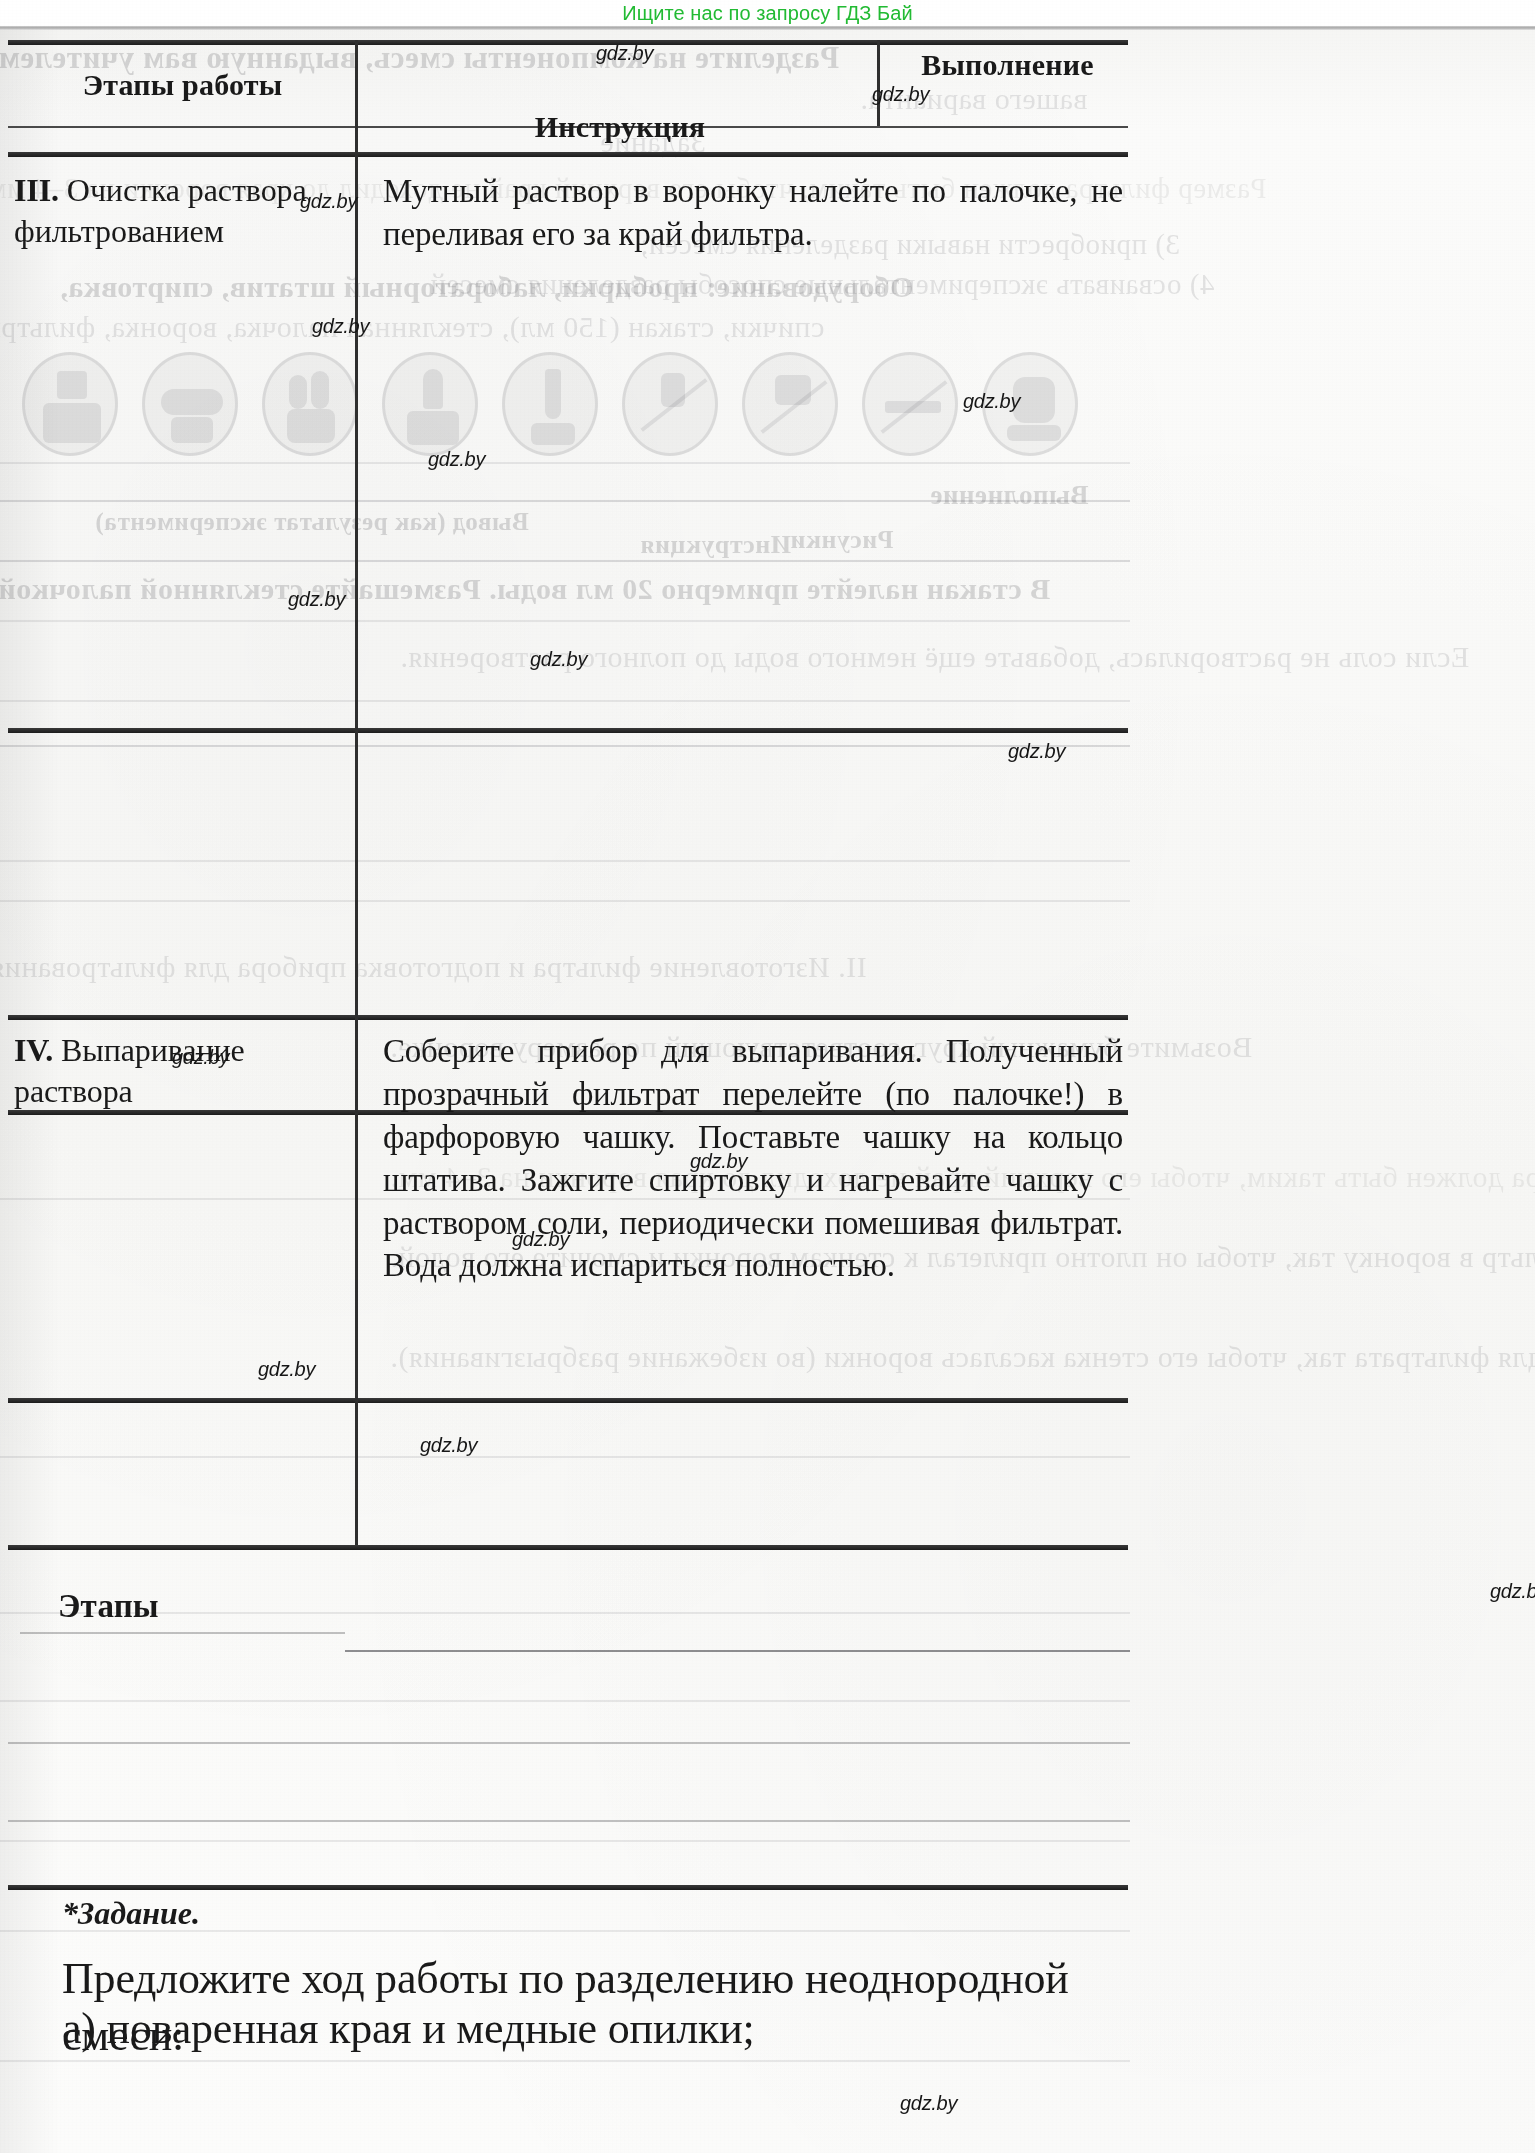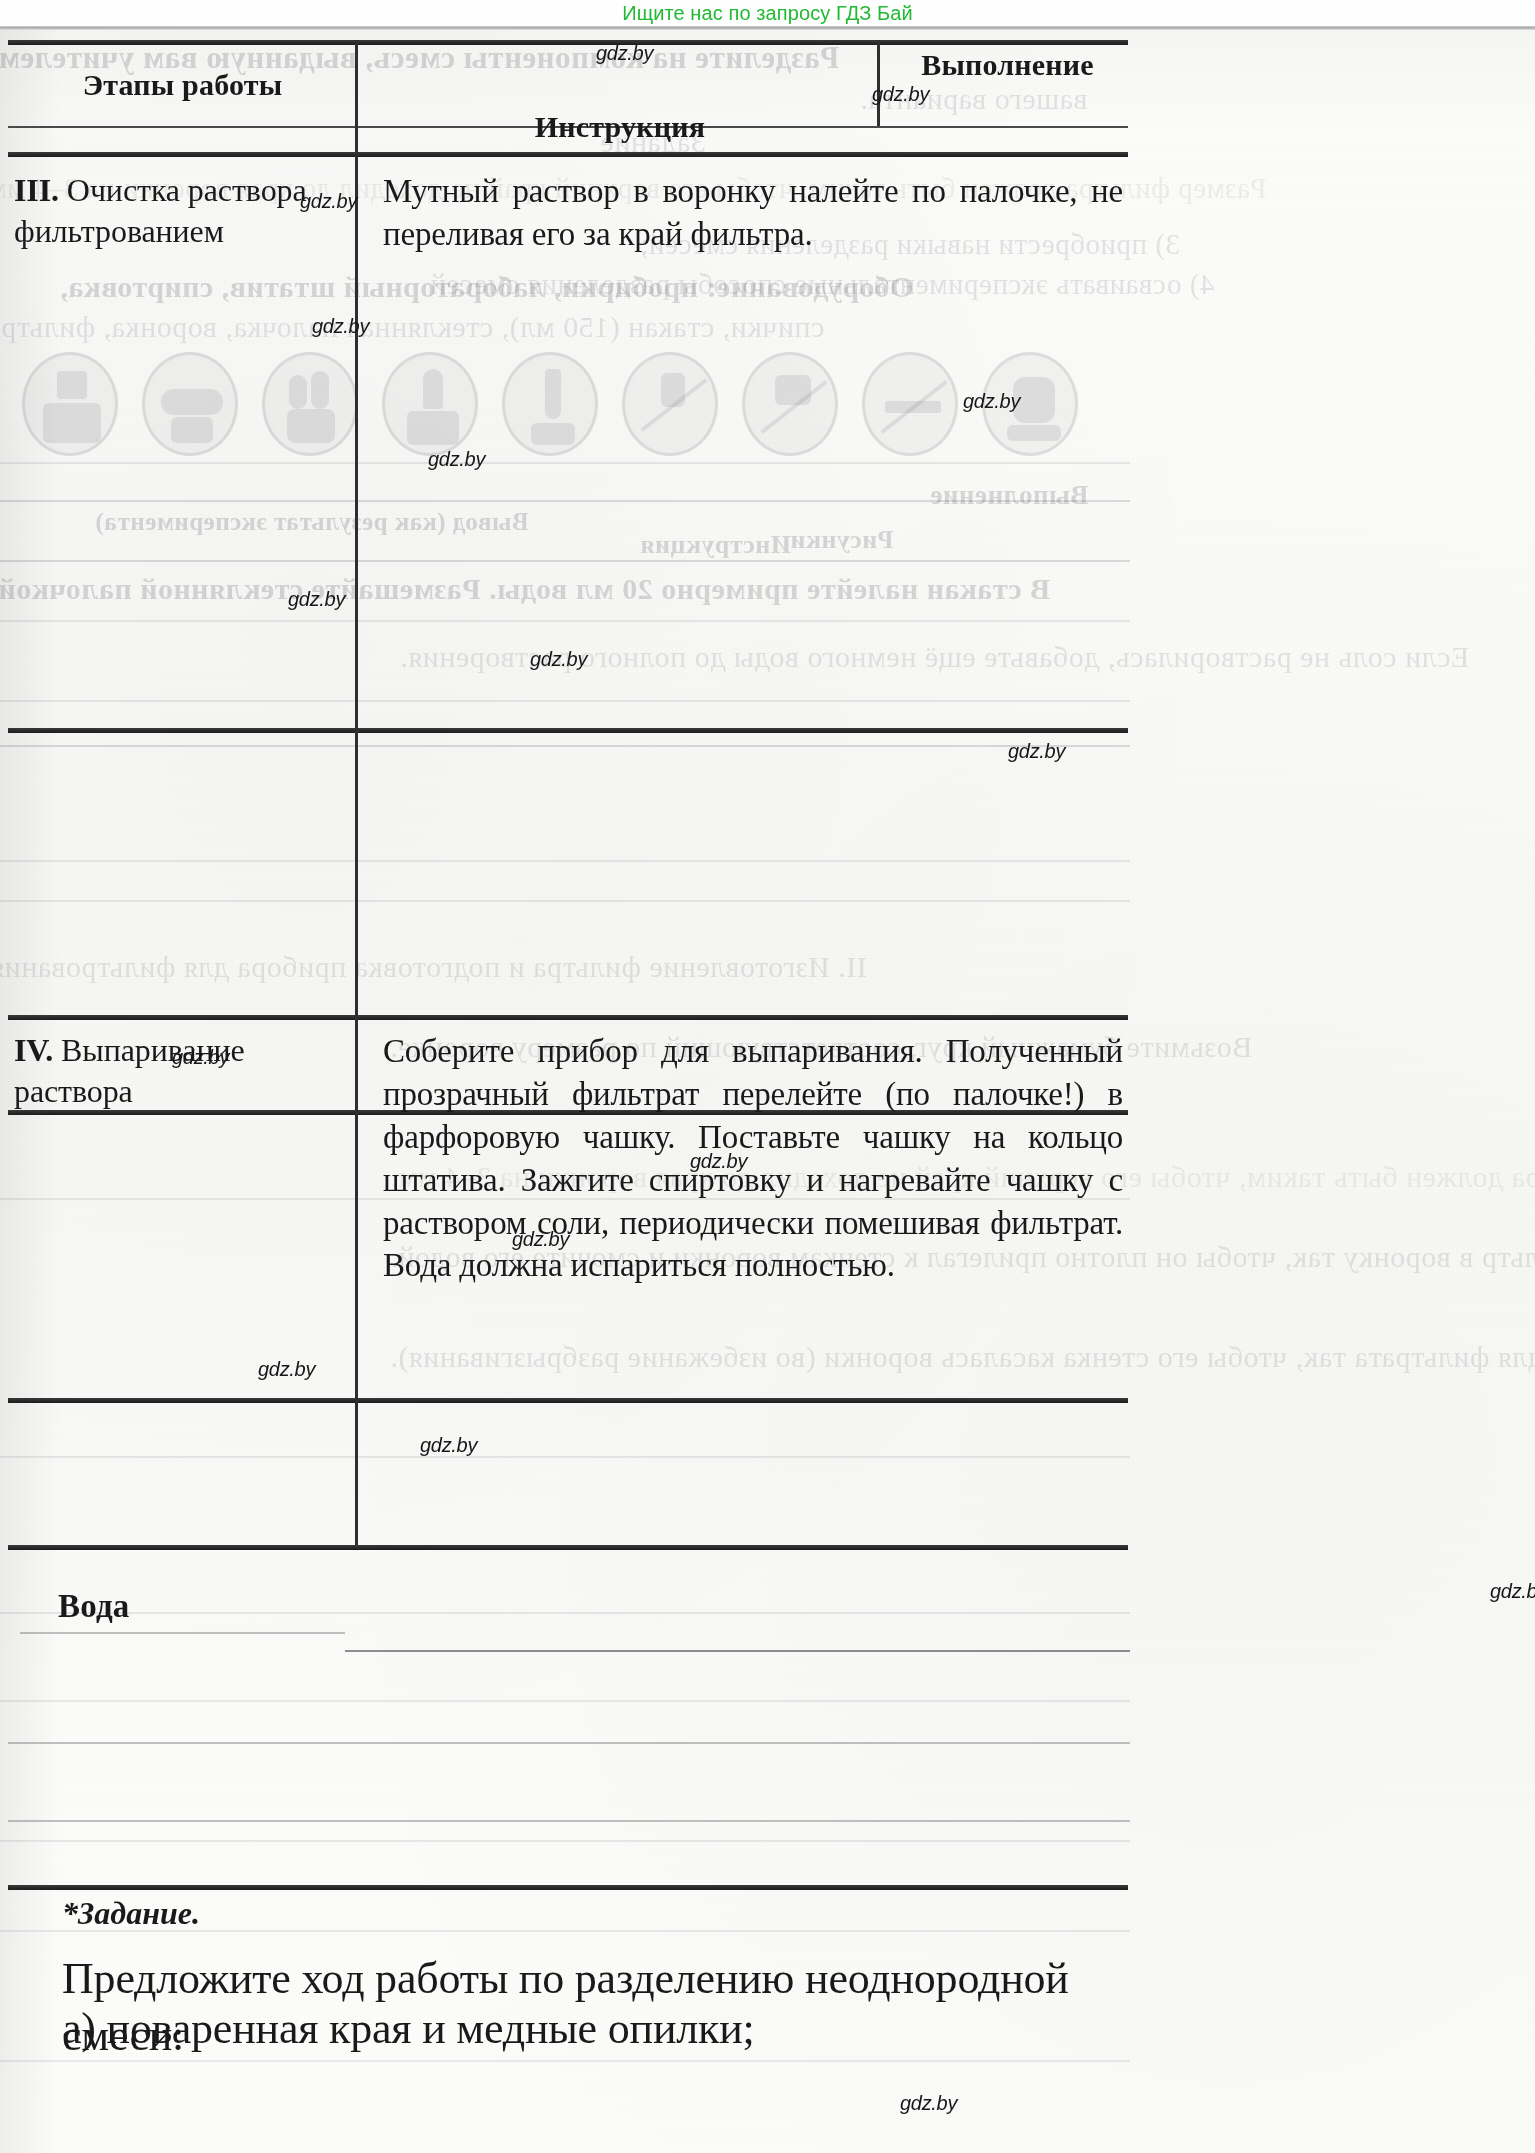"Вода" div.cell { text: Вода -> Этапы }
